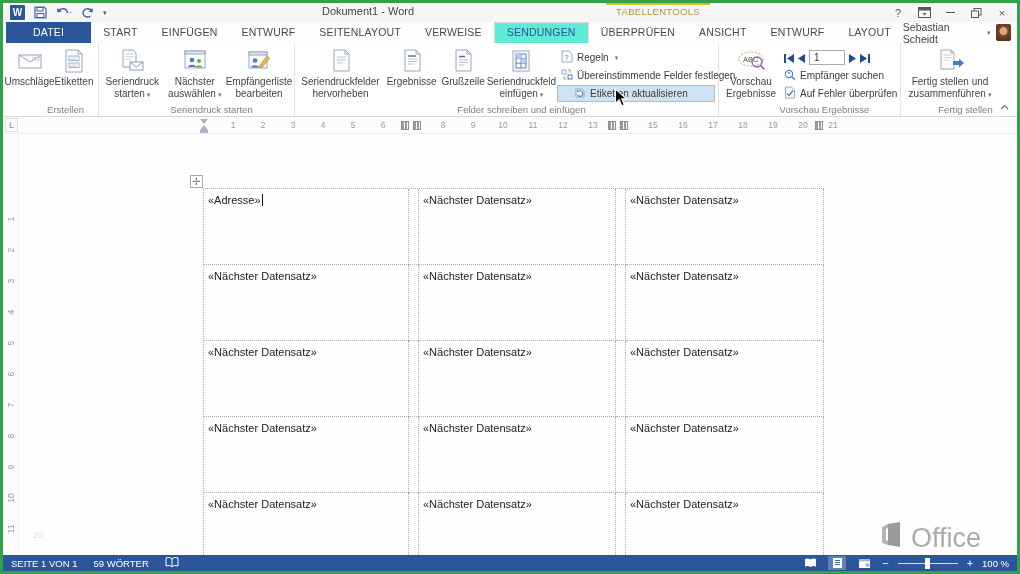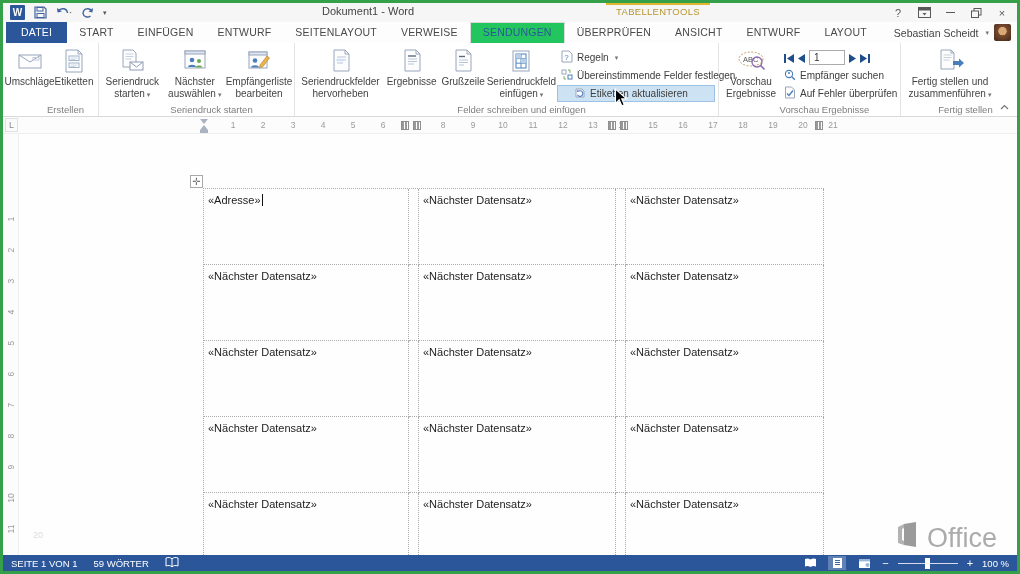"DATEI" .tab-file { padding: 0 15px -> 0 27px }
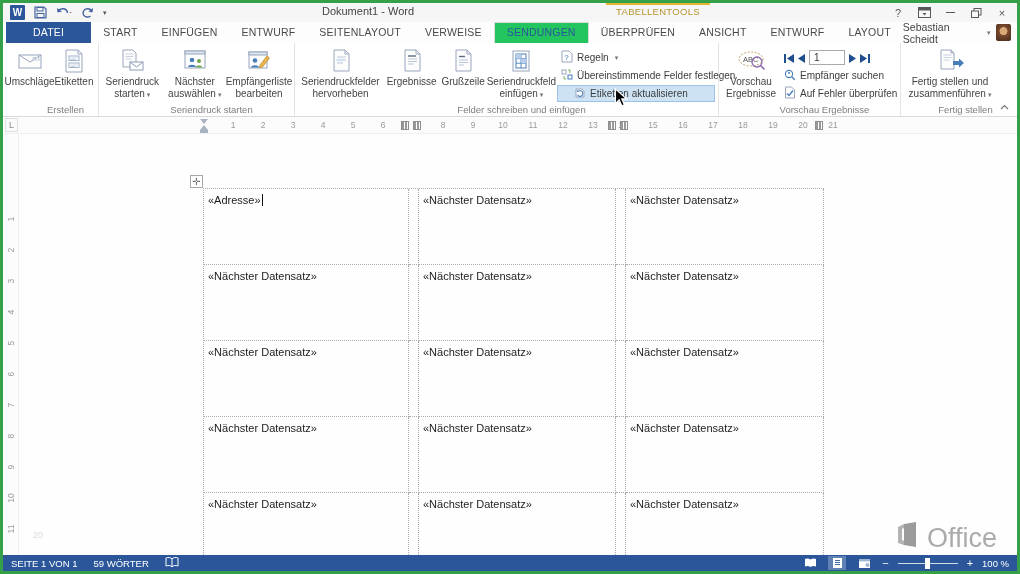"SENDUNGEN" .tab-active { background: #22c55e -> #5eead4 }
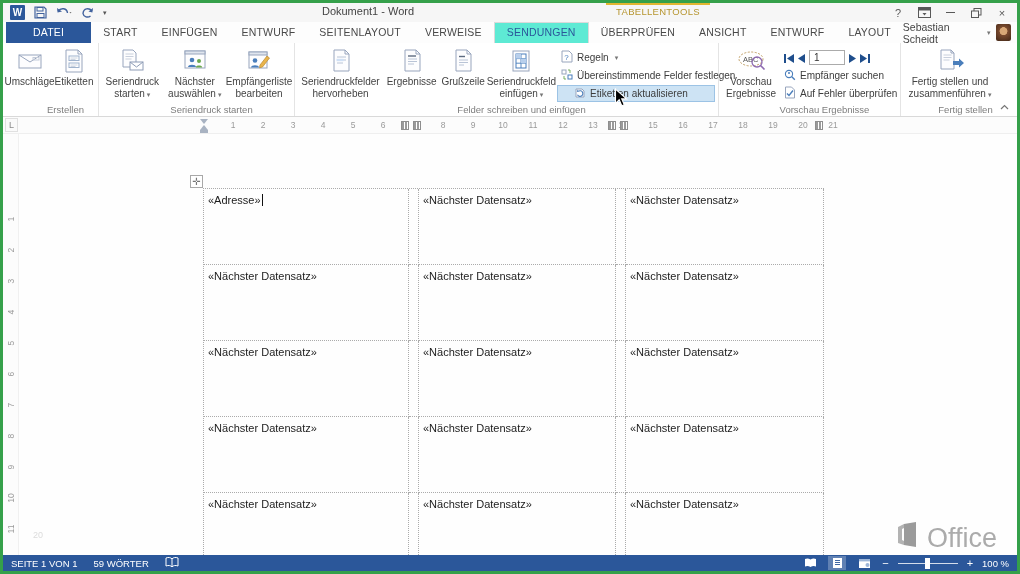"Office" .watermark { right: 20px -> 36px }
